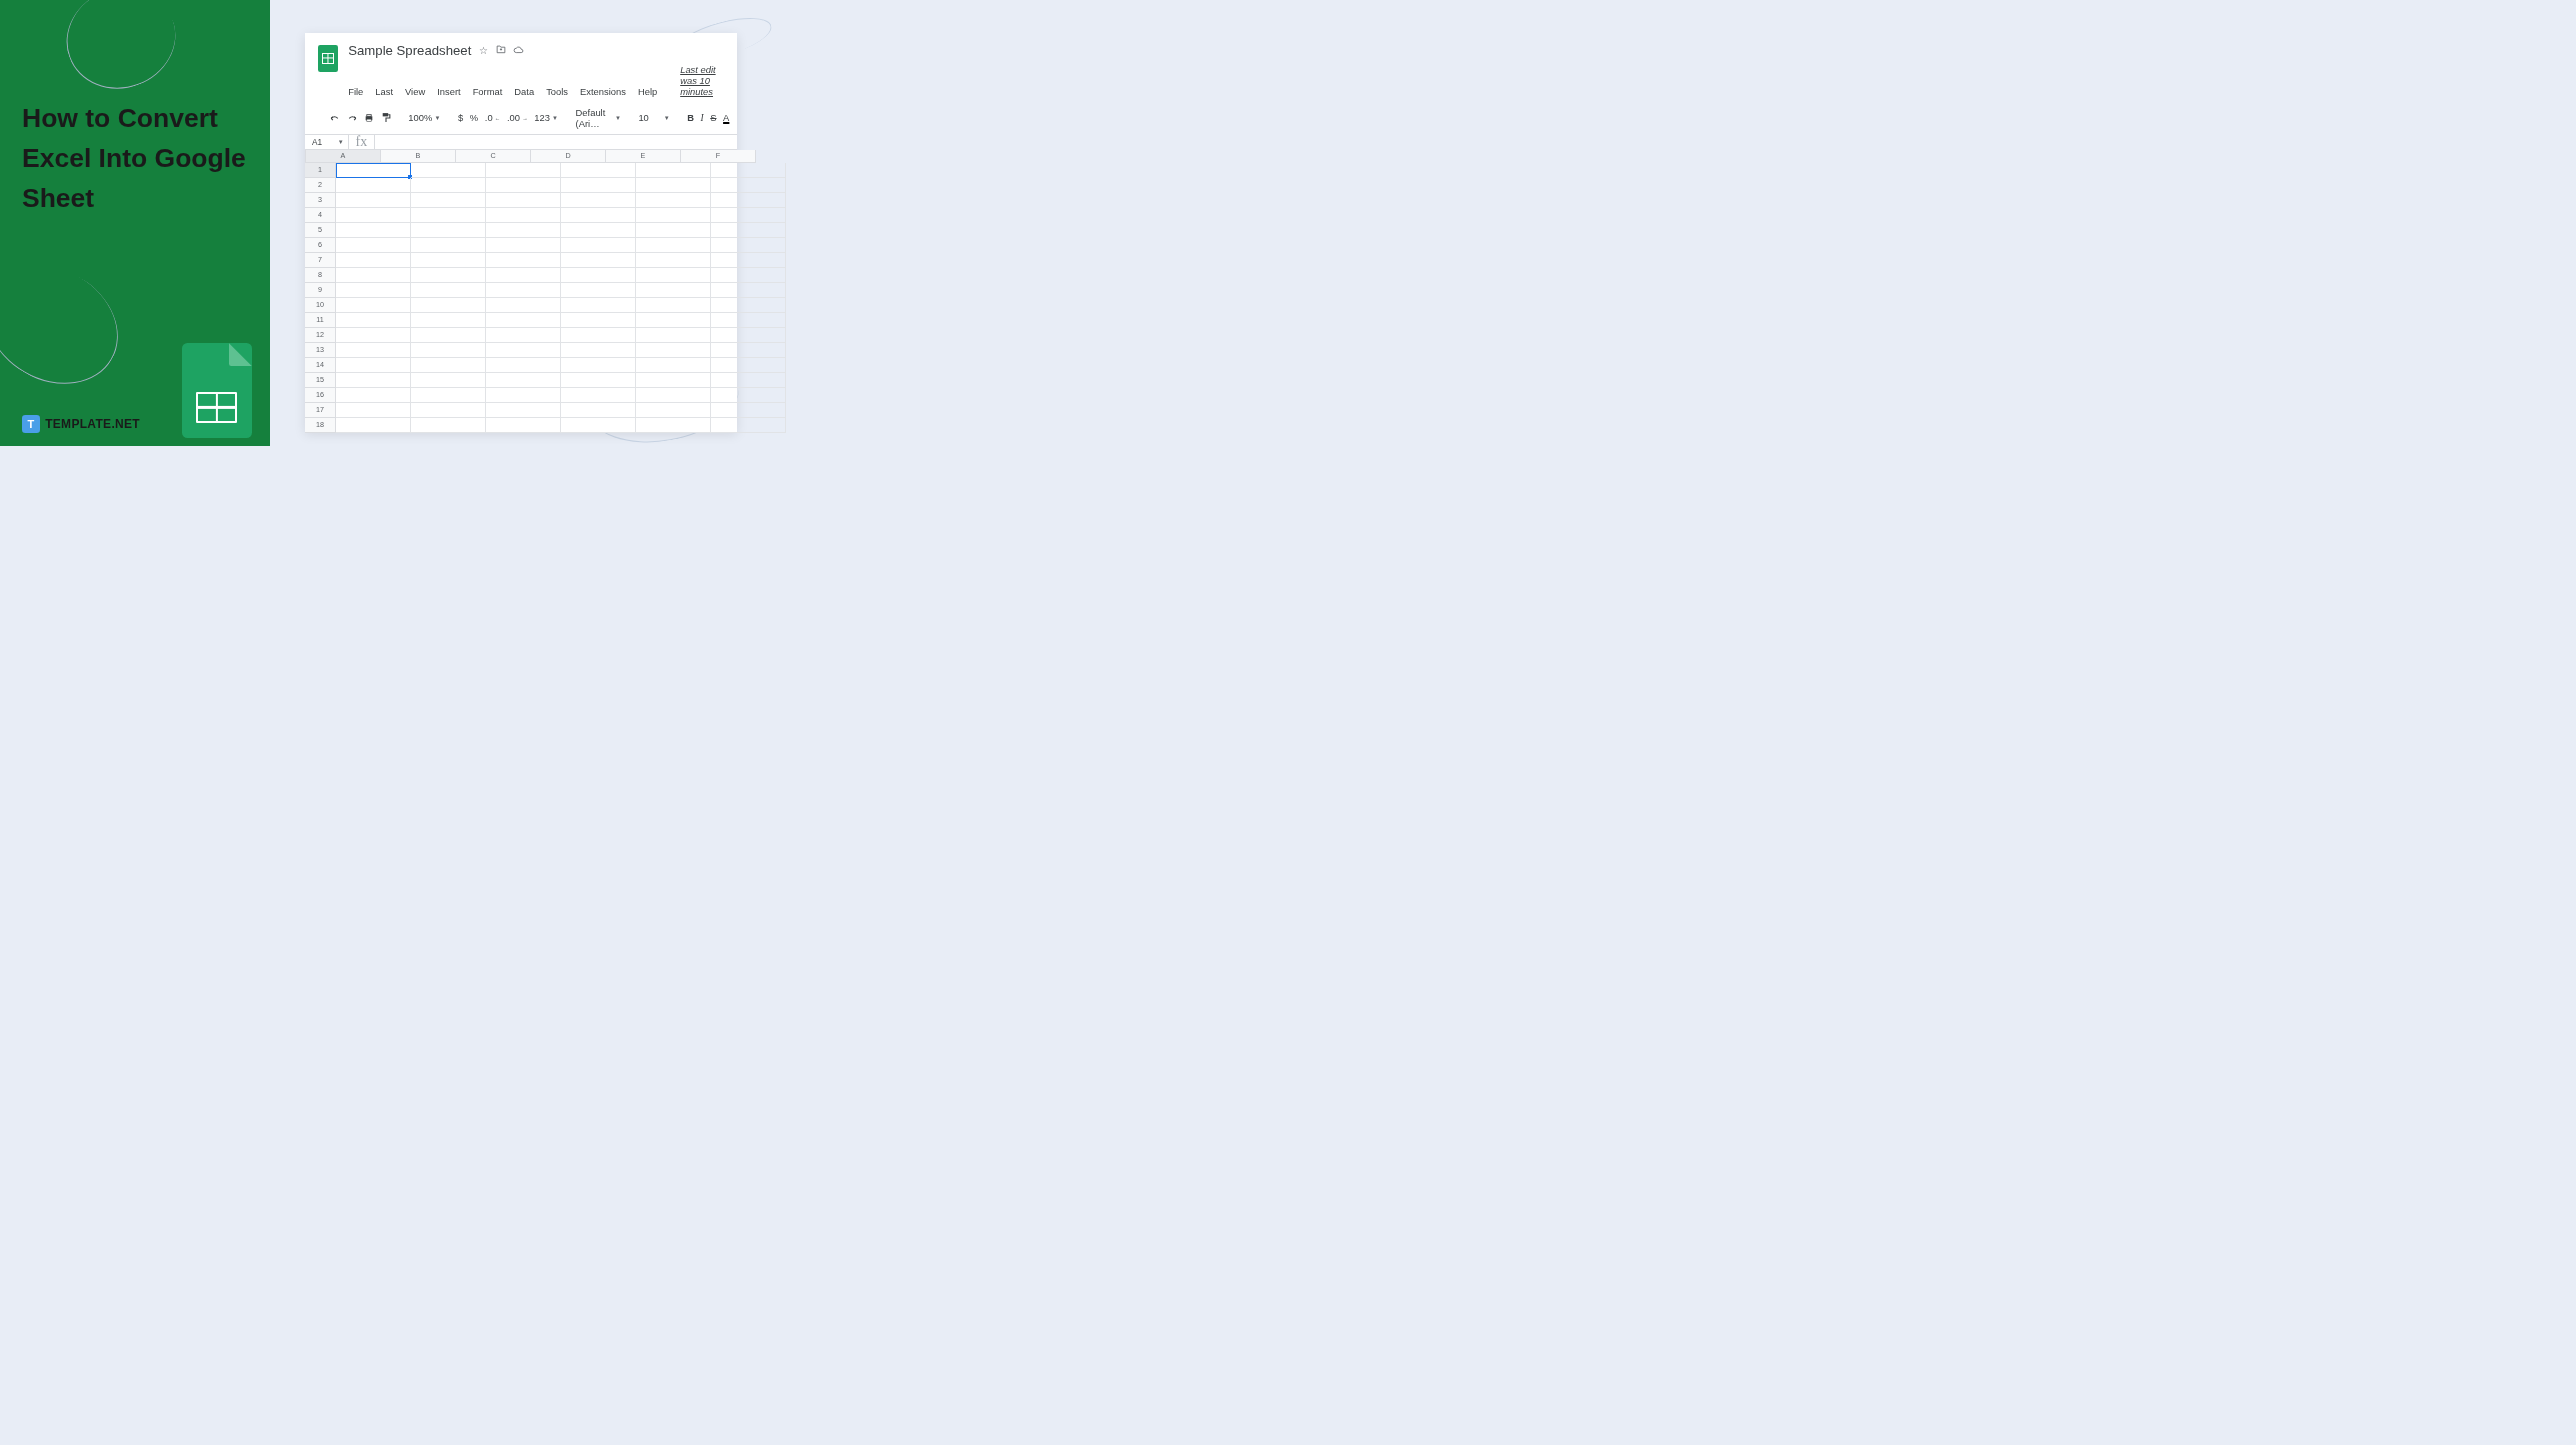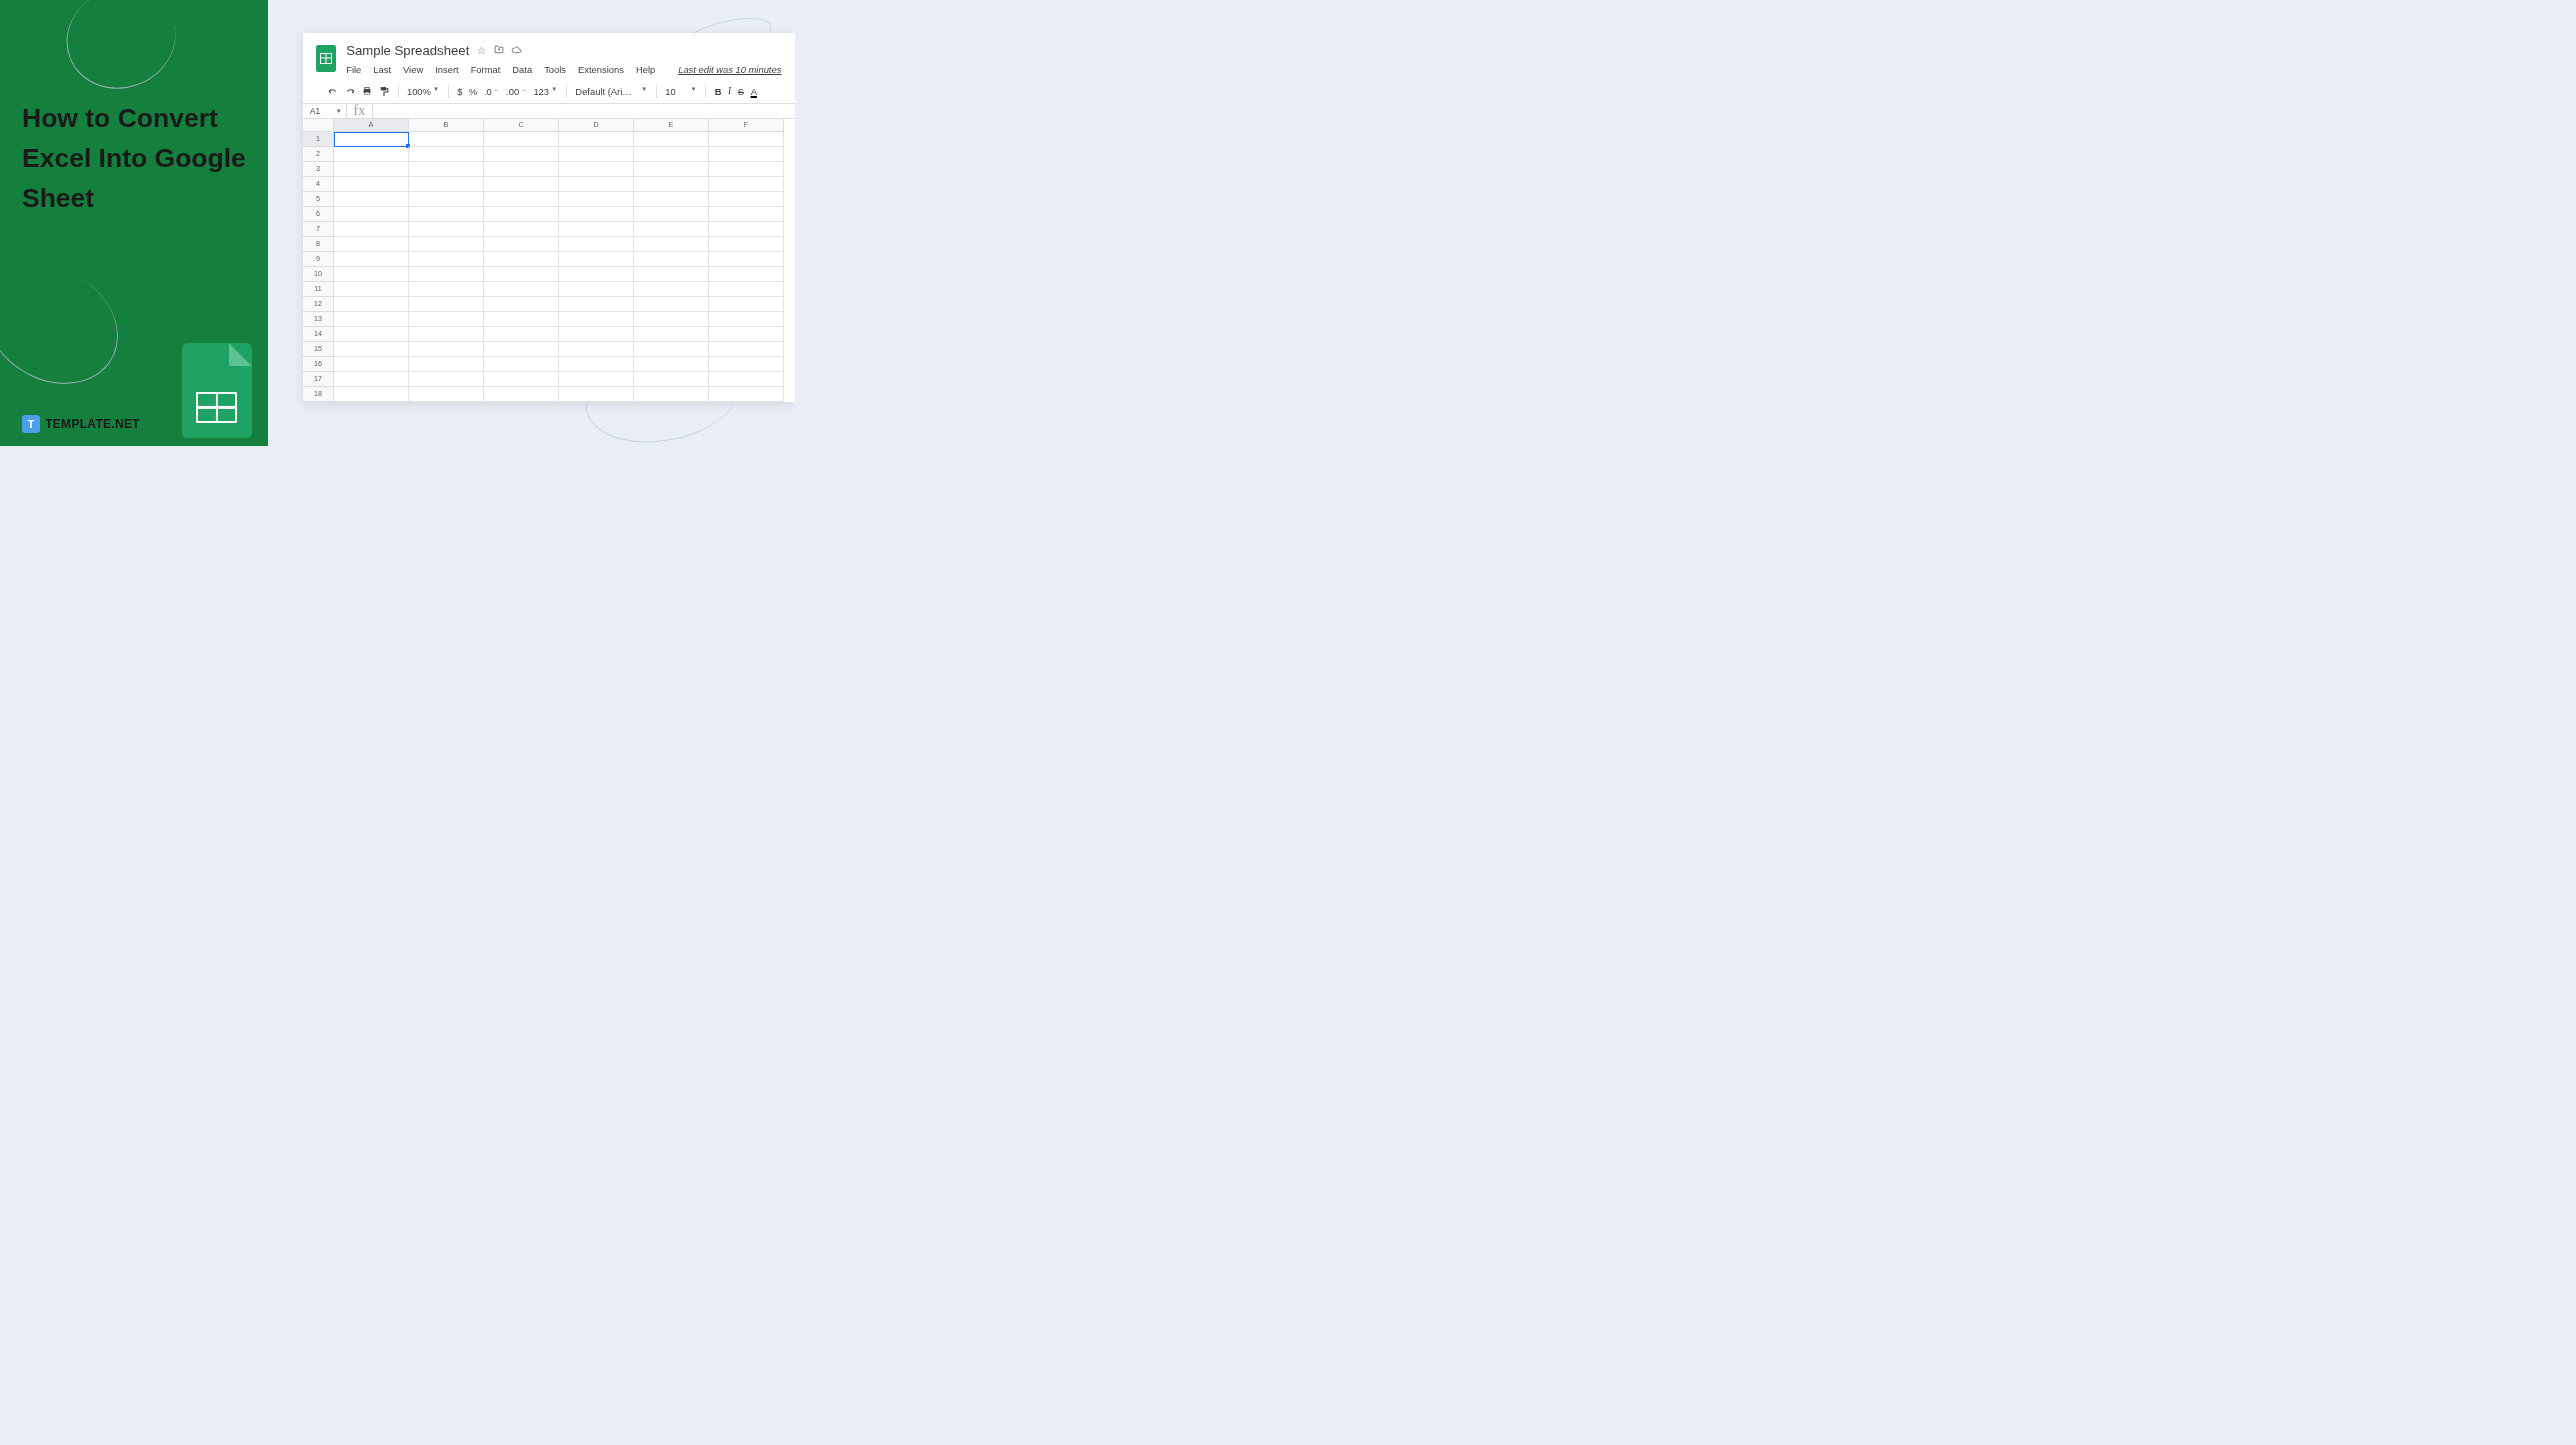"Sample Spreadsheet" .app-window { width: 492px -> 432px }
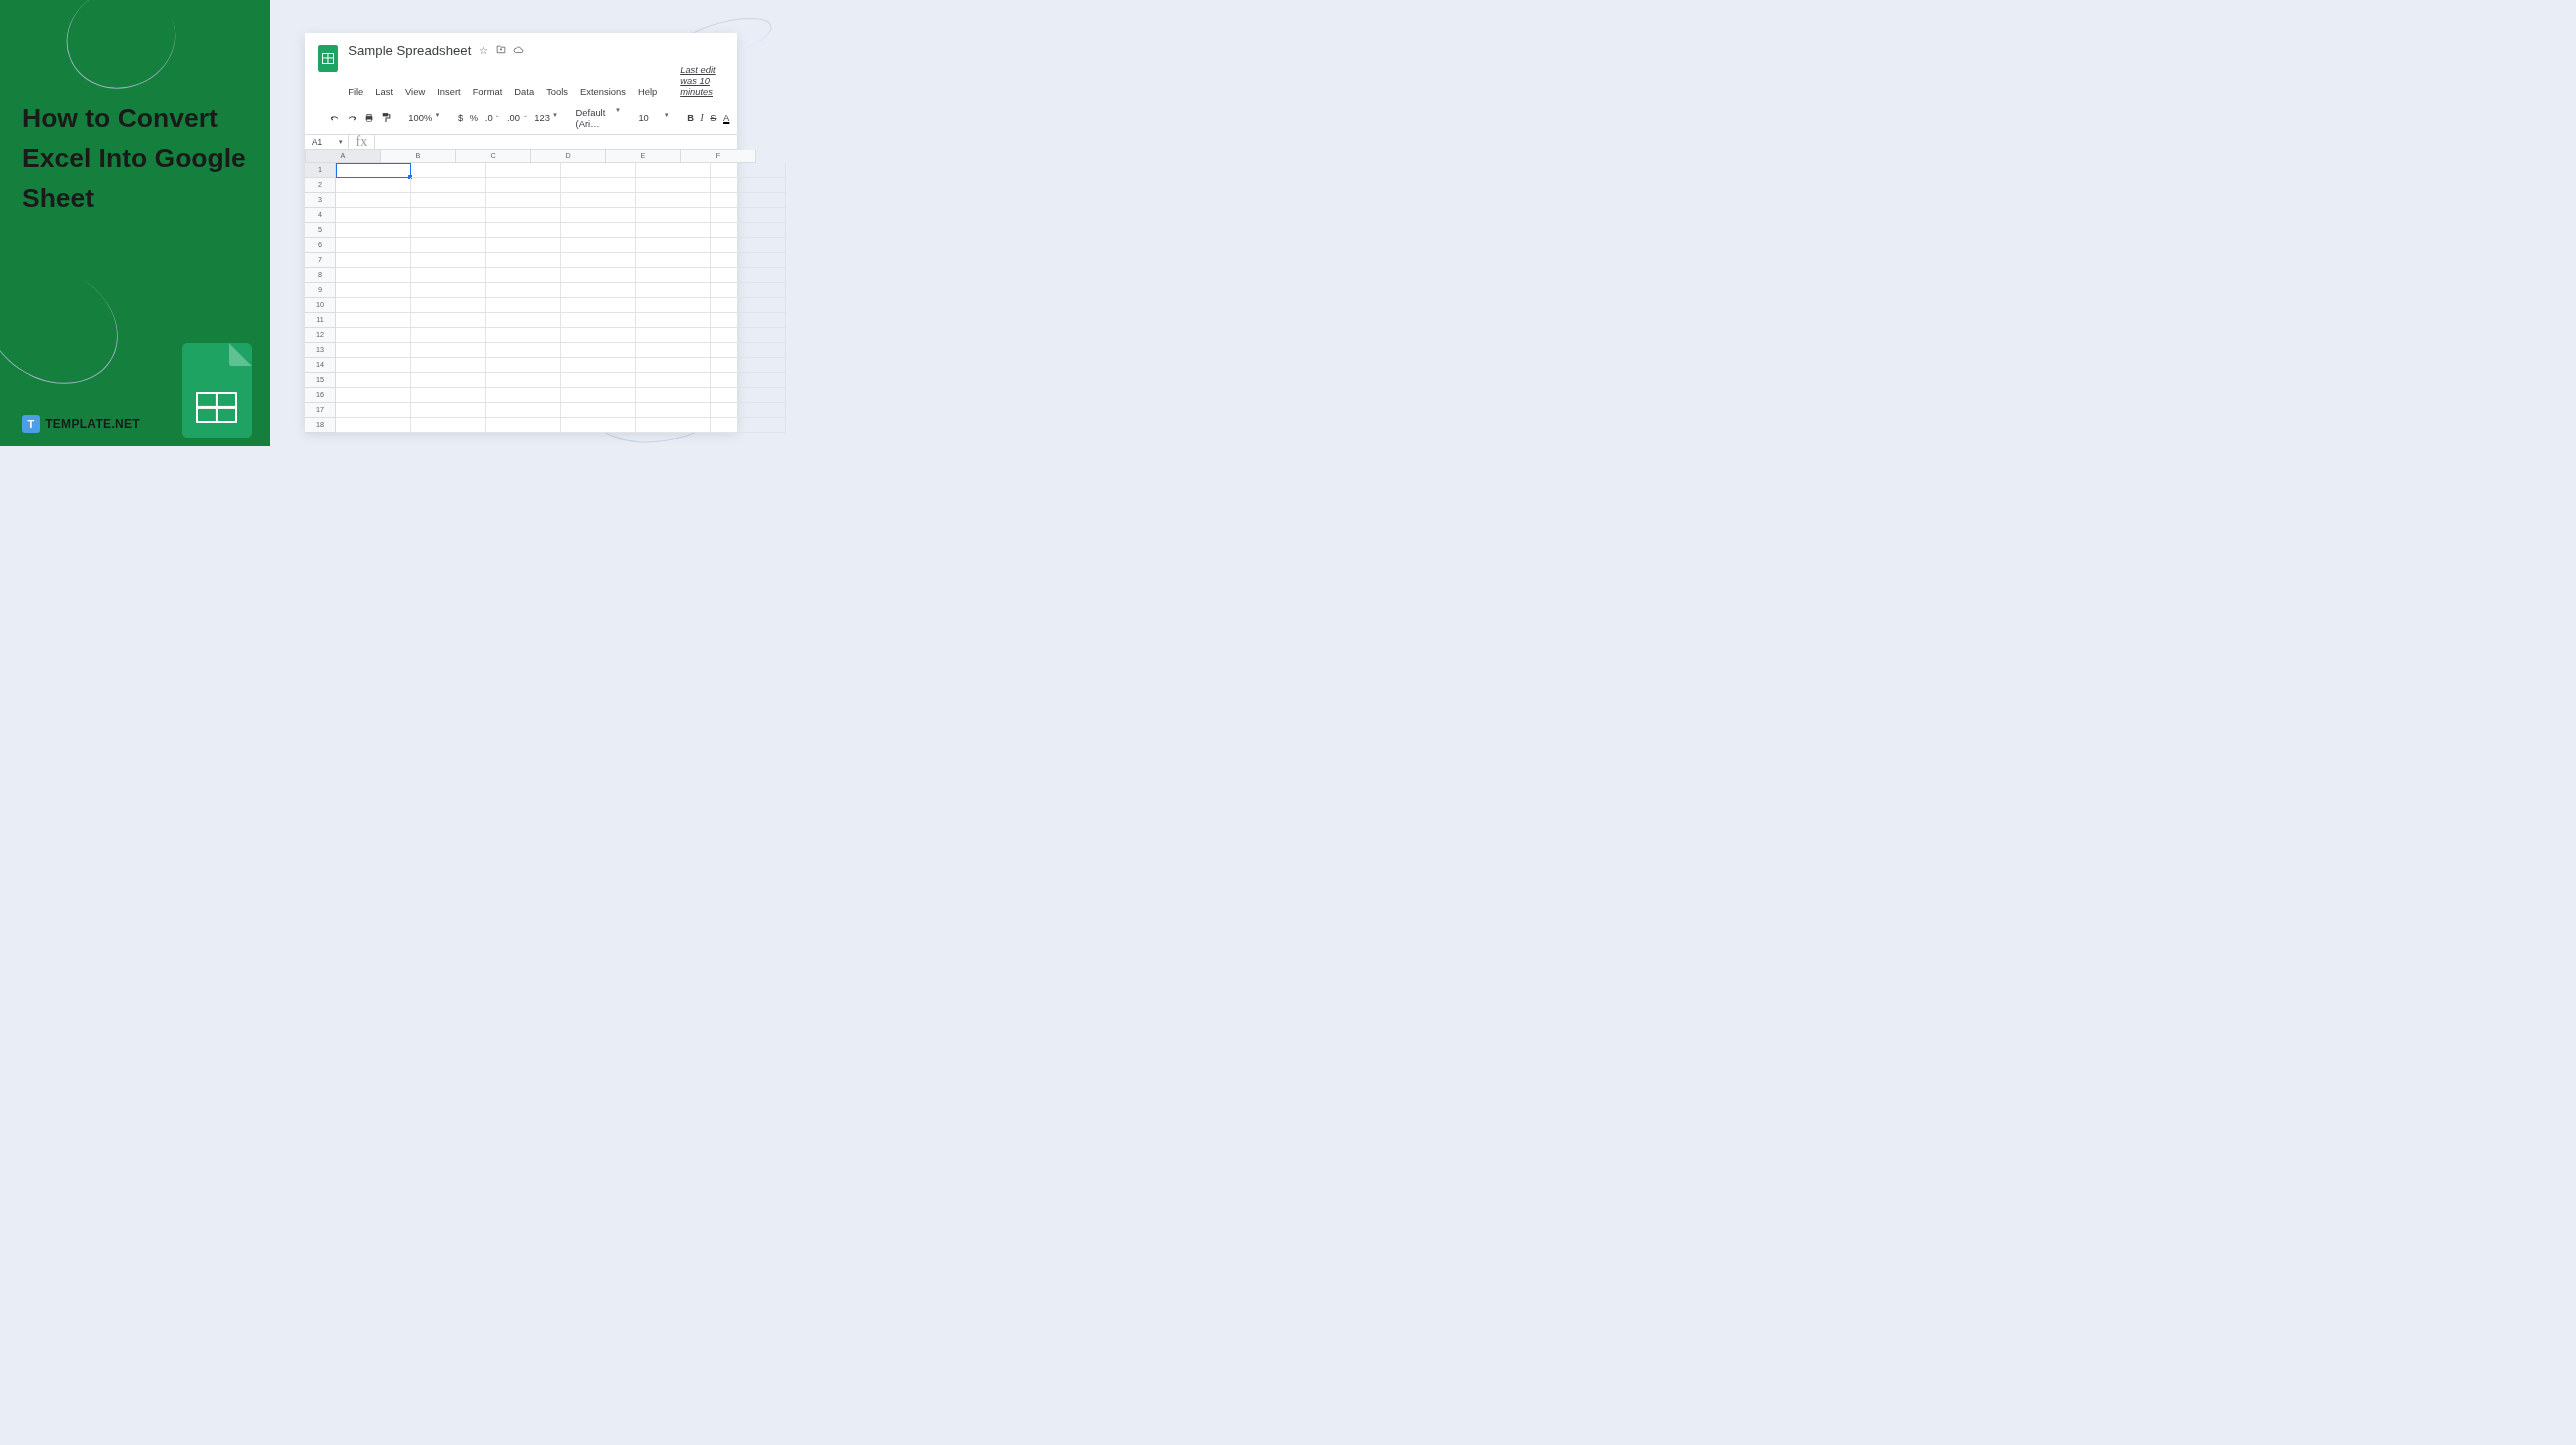"100%" .tb-btn { align-items: none -> center }
